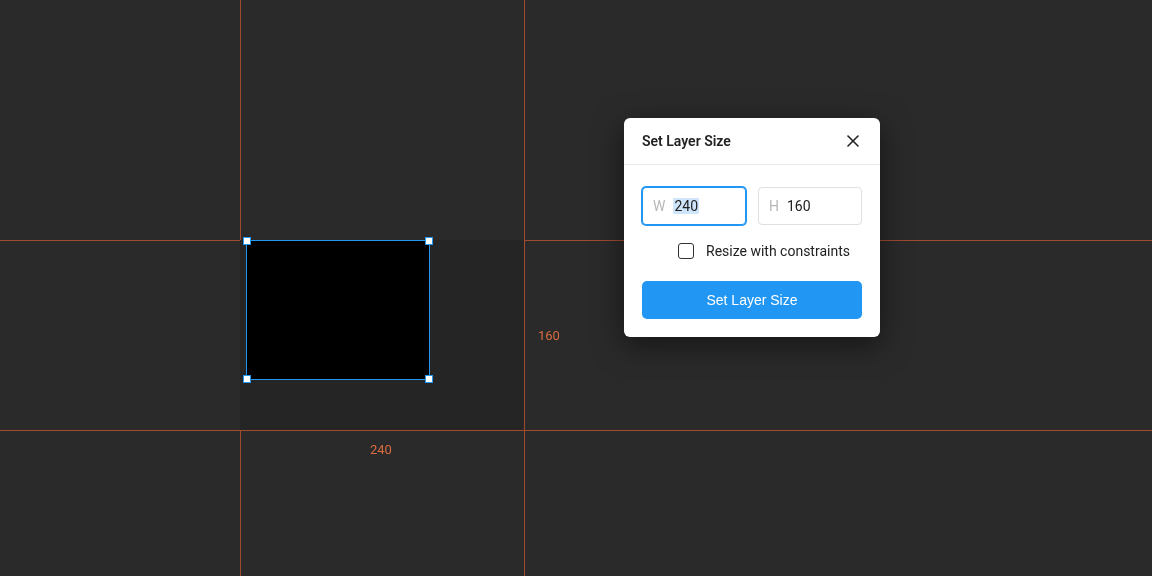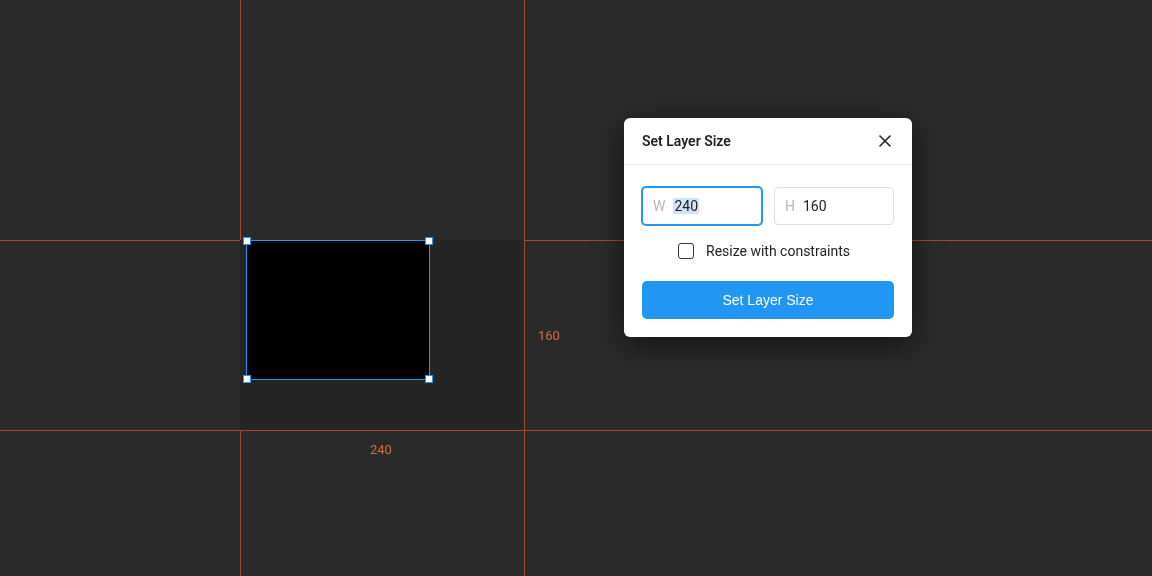"Set Layer Size" .dialog { width: 288px -> 256px }
